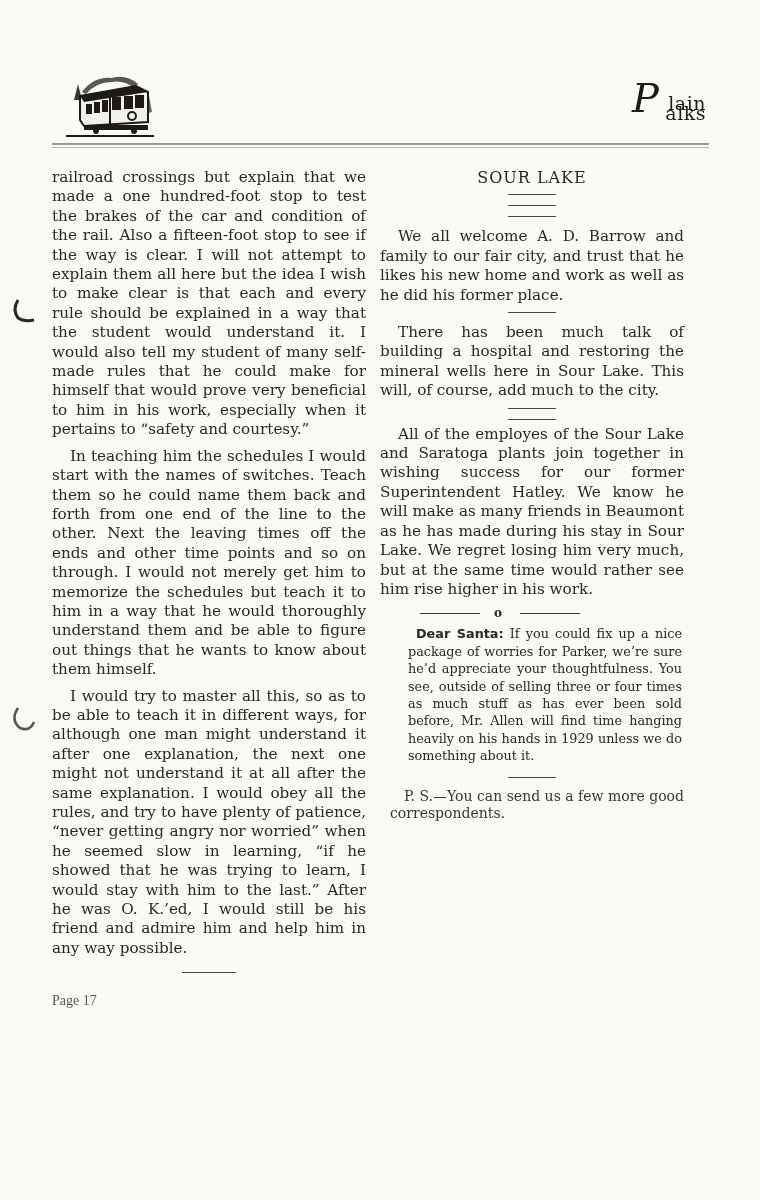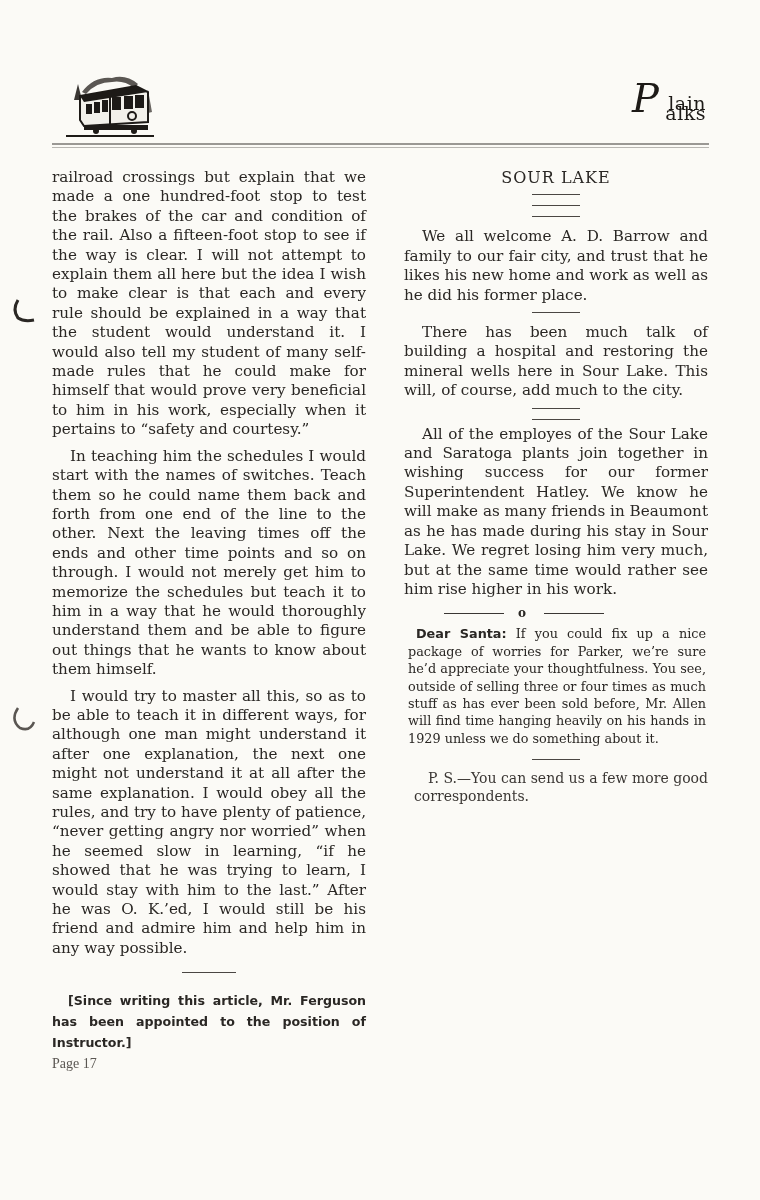"SOUR LAKE" .col-right { left: 404px -> 380px }
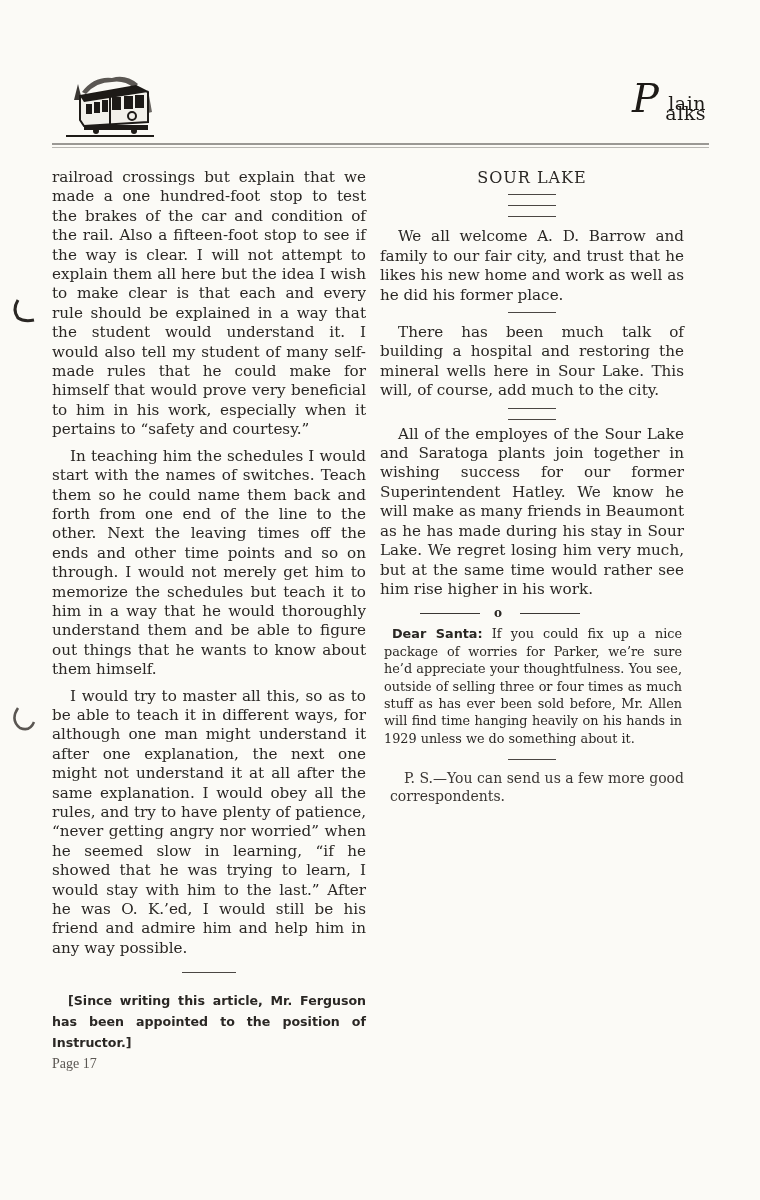"Dear Santa: If you could" .santa { margin-left: 4px -> 28px }
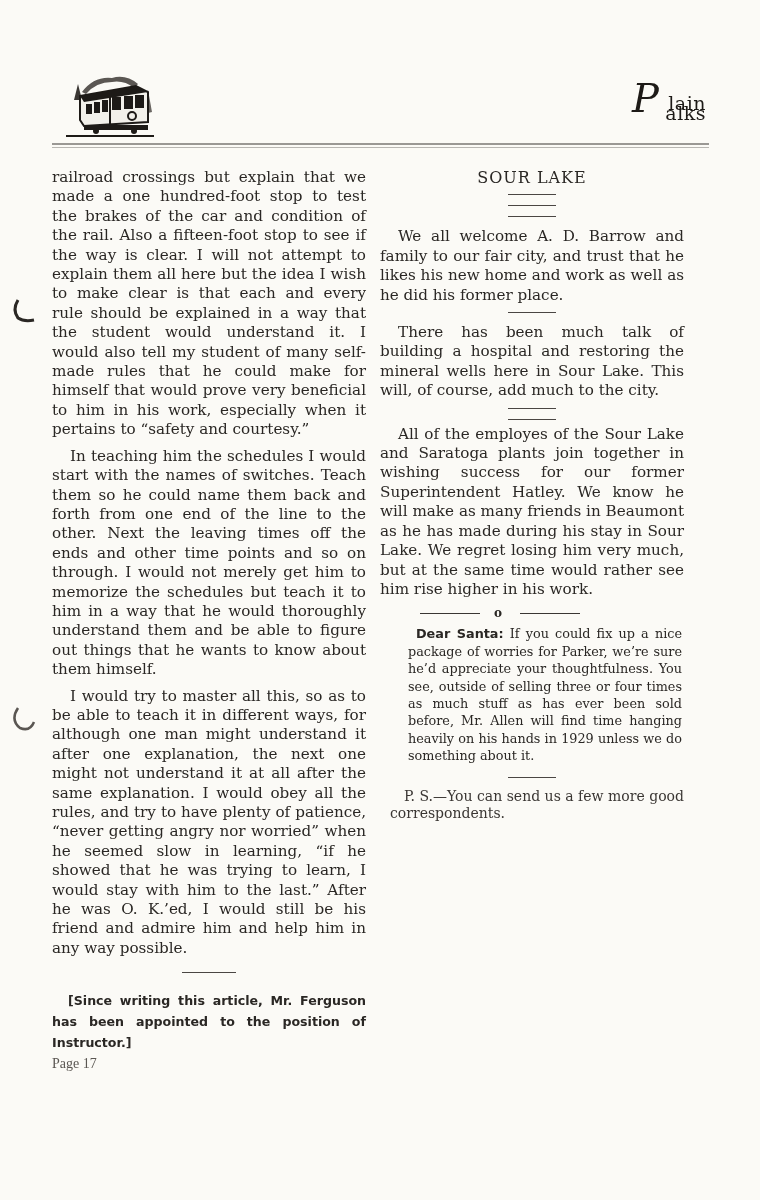"[Since writing this article, Mr." div.note { html: <div> <p>[Since writing this article, Mr. Ferguson has been appointed to the position of Instructor.]</p> </div> -> none }
